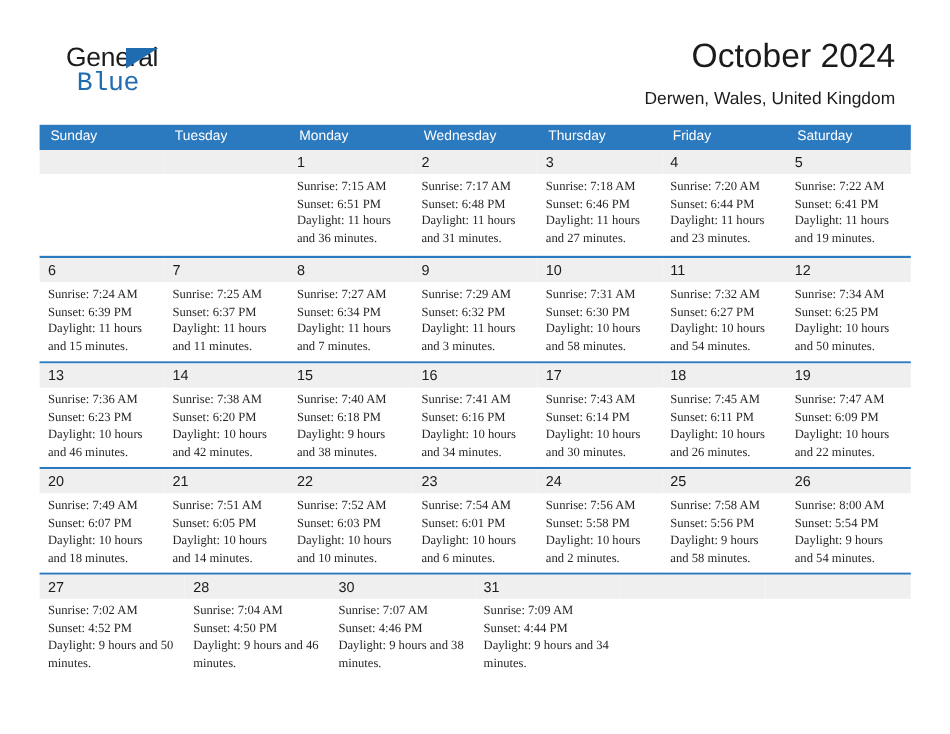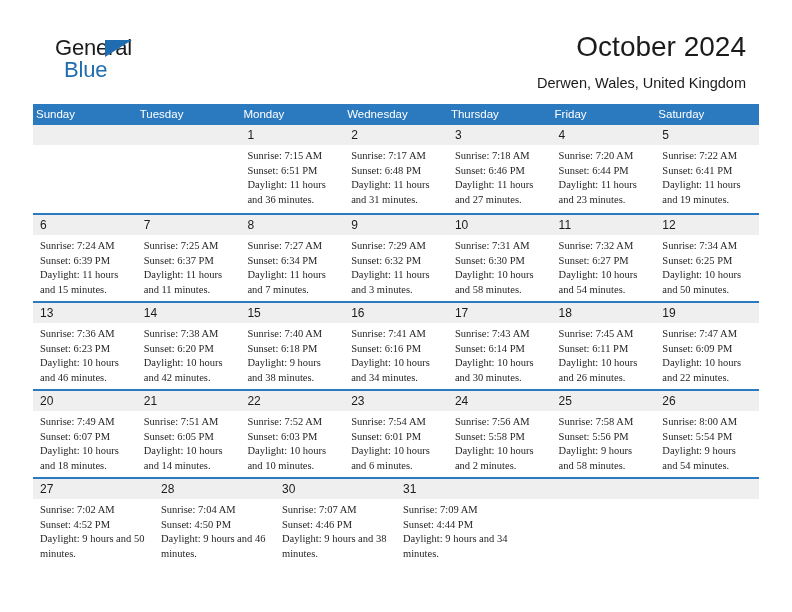"Blue" .brand-blue { font-family: Liberation Sans, sans-serif -> Liberation Mono, monospace }
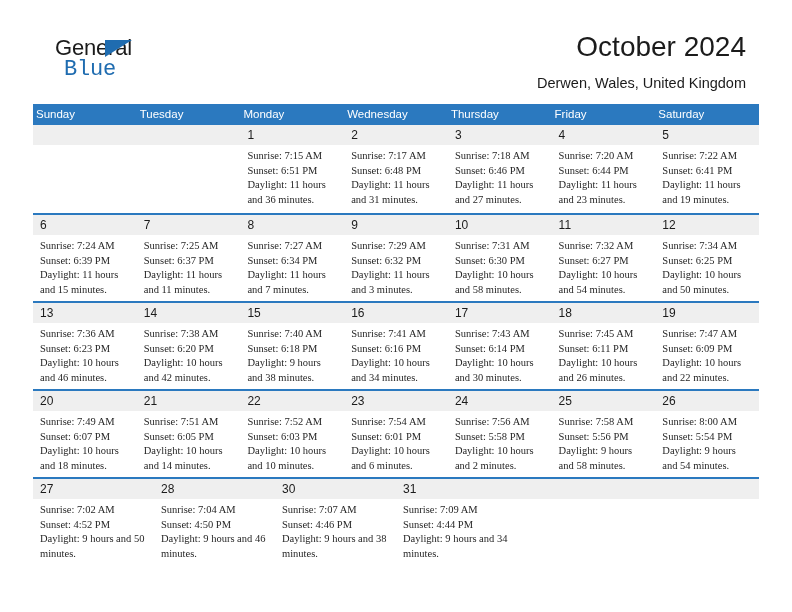"Sunday" .weekday-cell { padding-left: 3px -> 9px }
